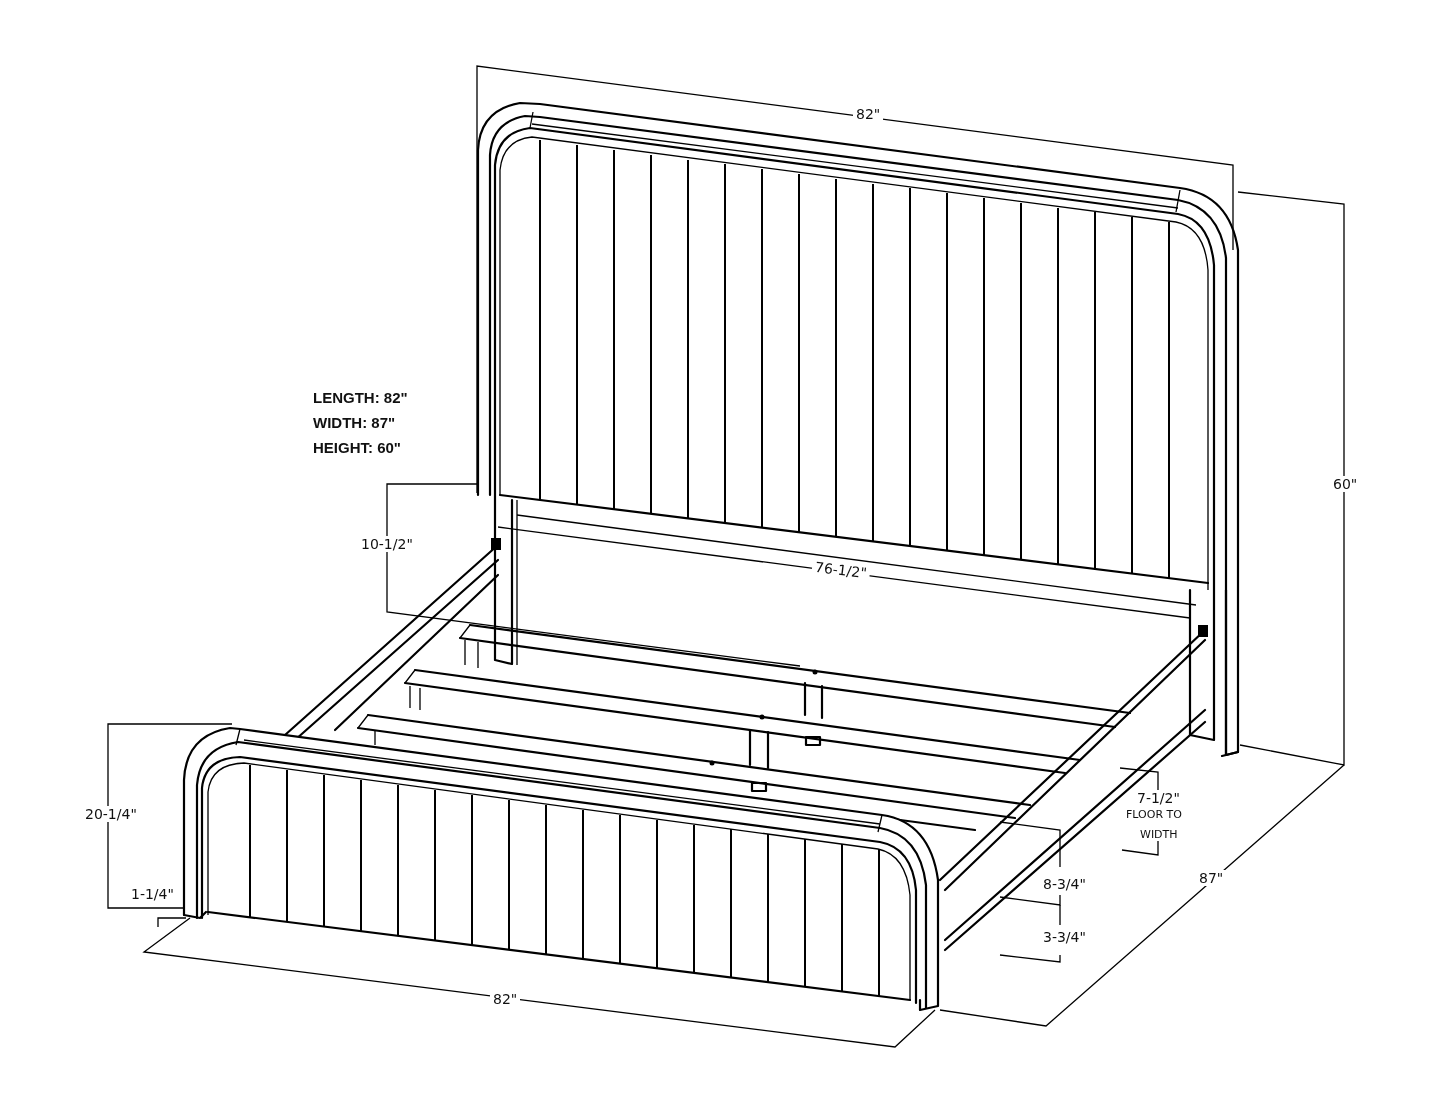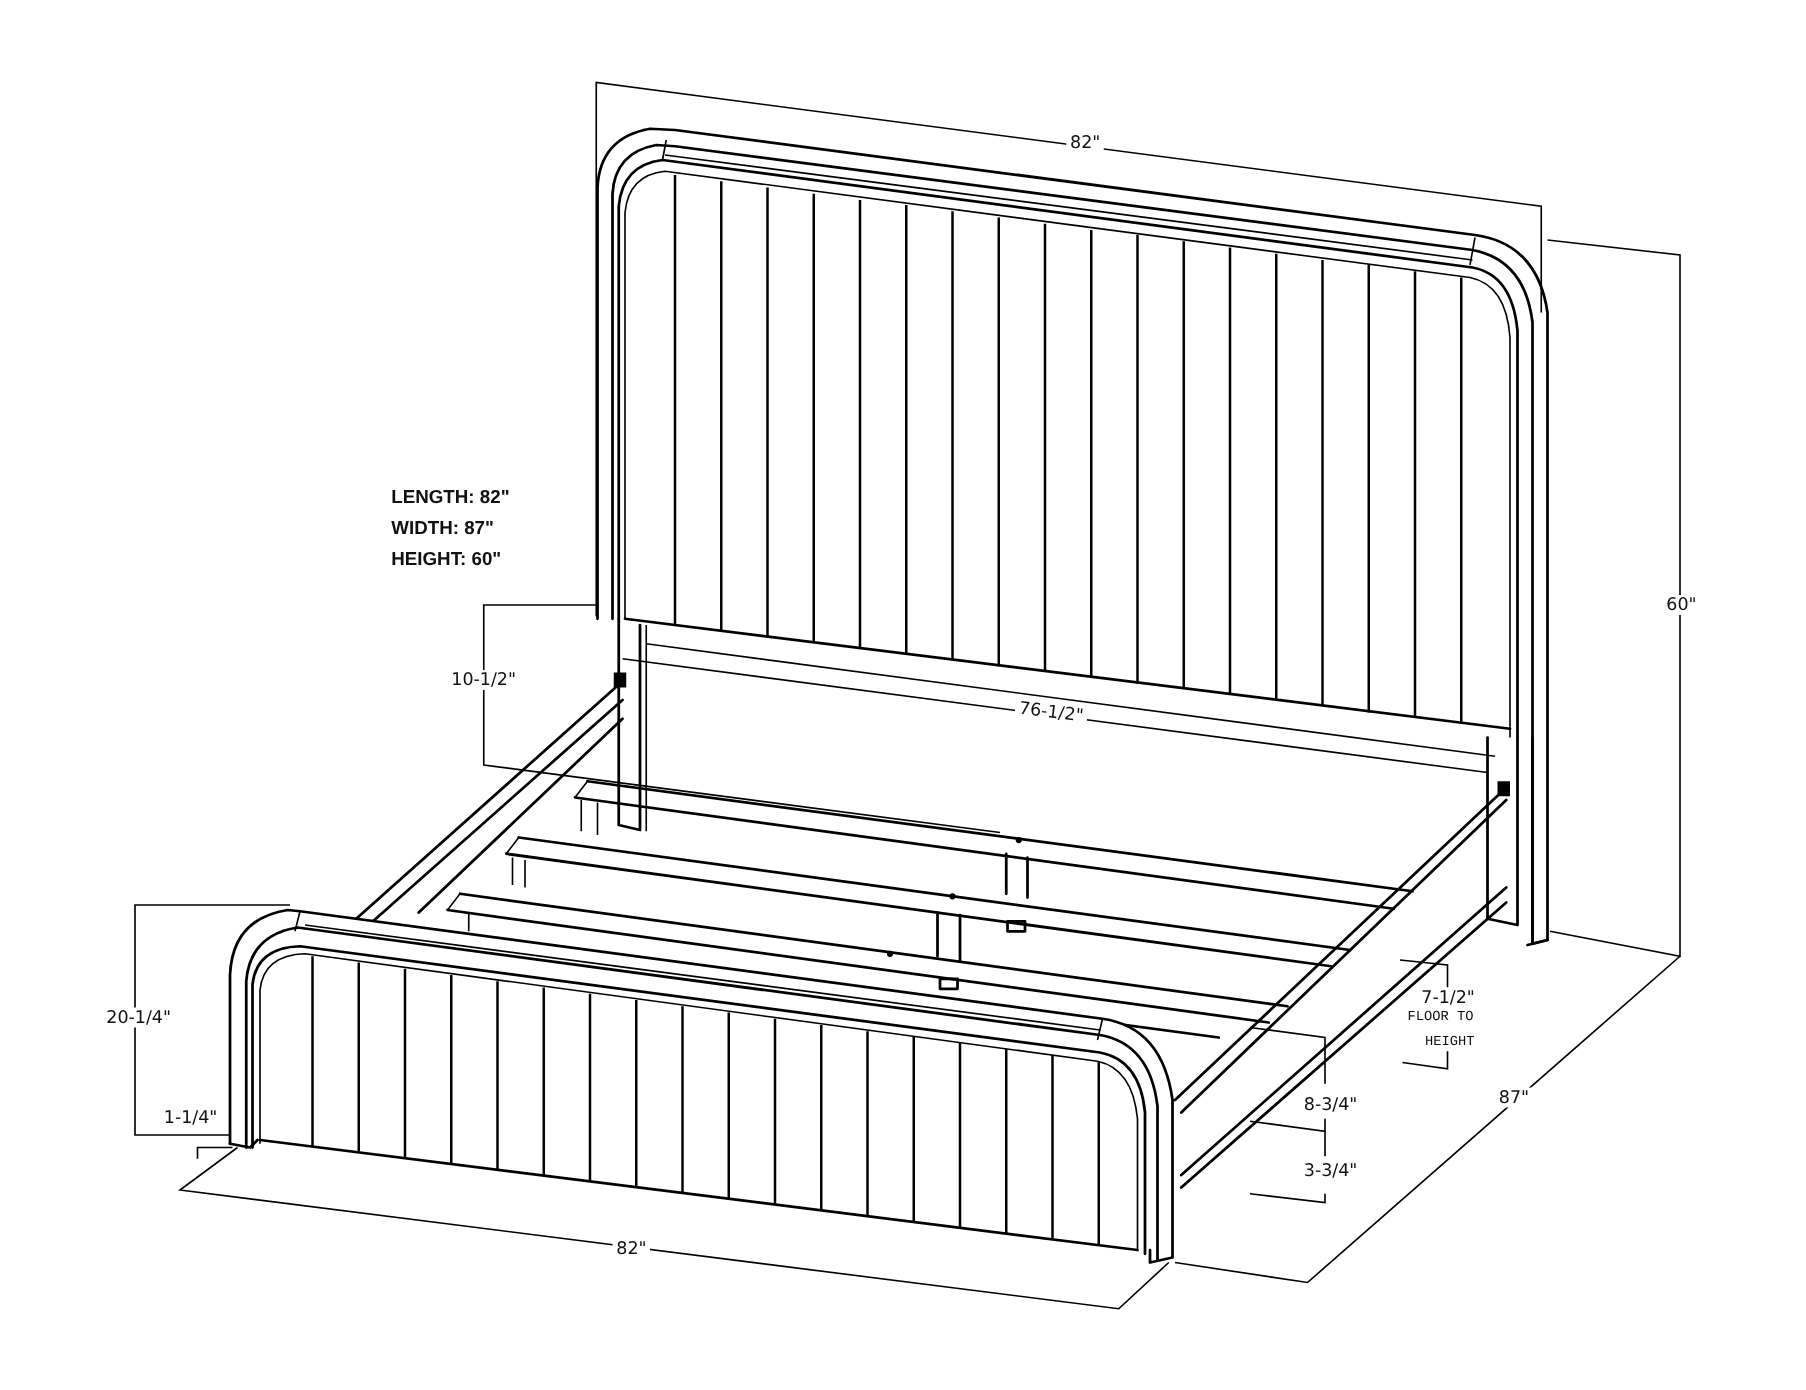"FLOOR TO" .small { font-family: Liberation Mono, monospace -> none }
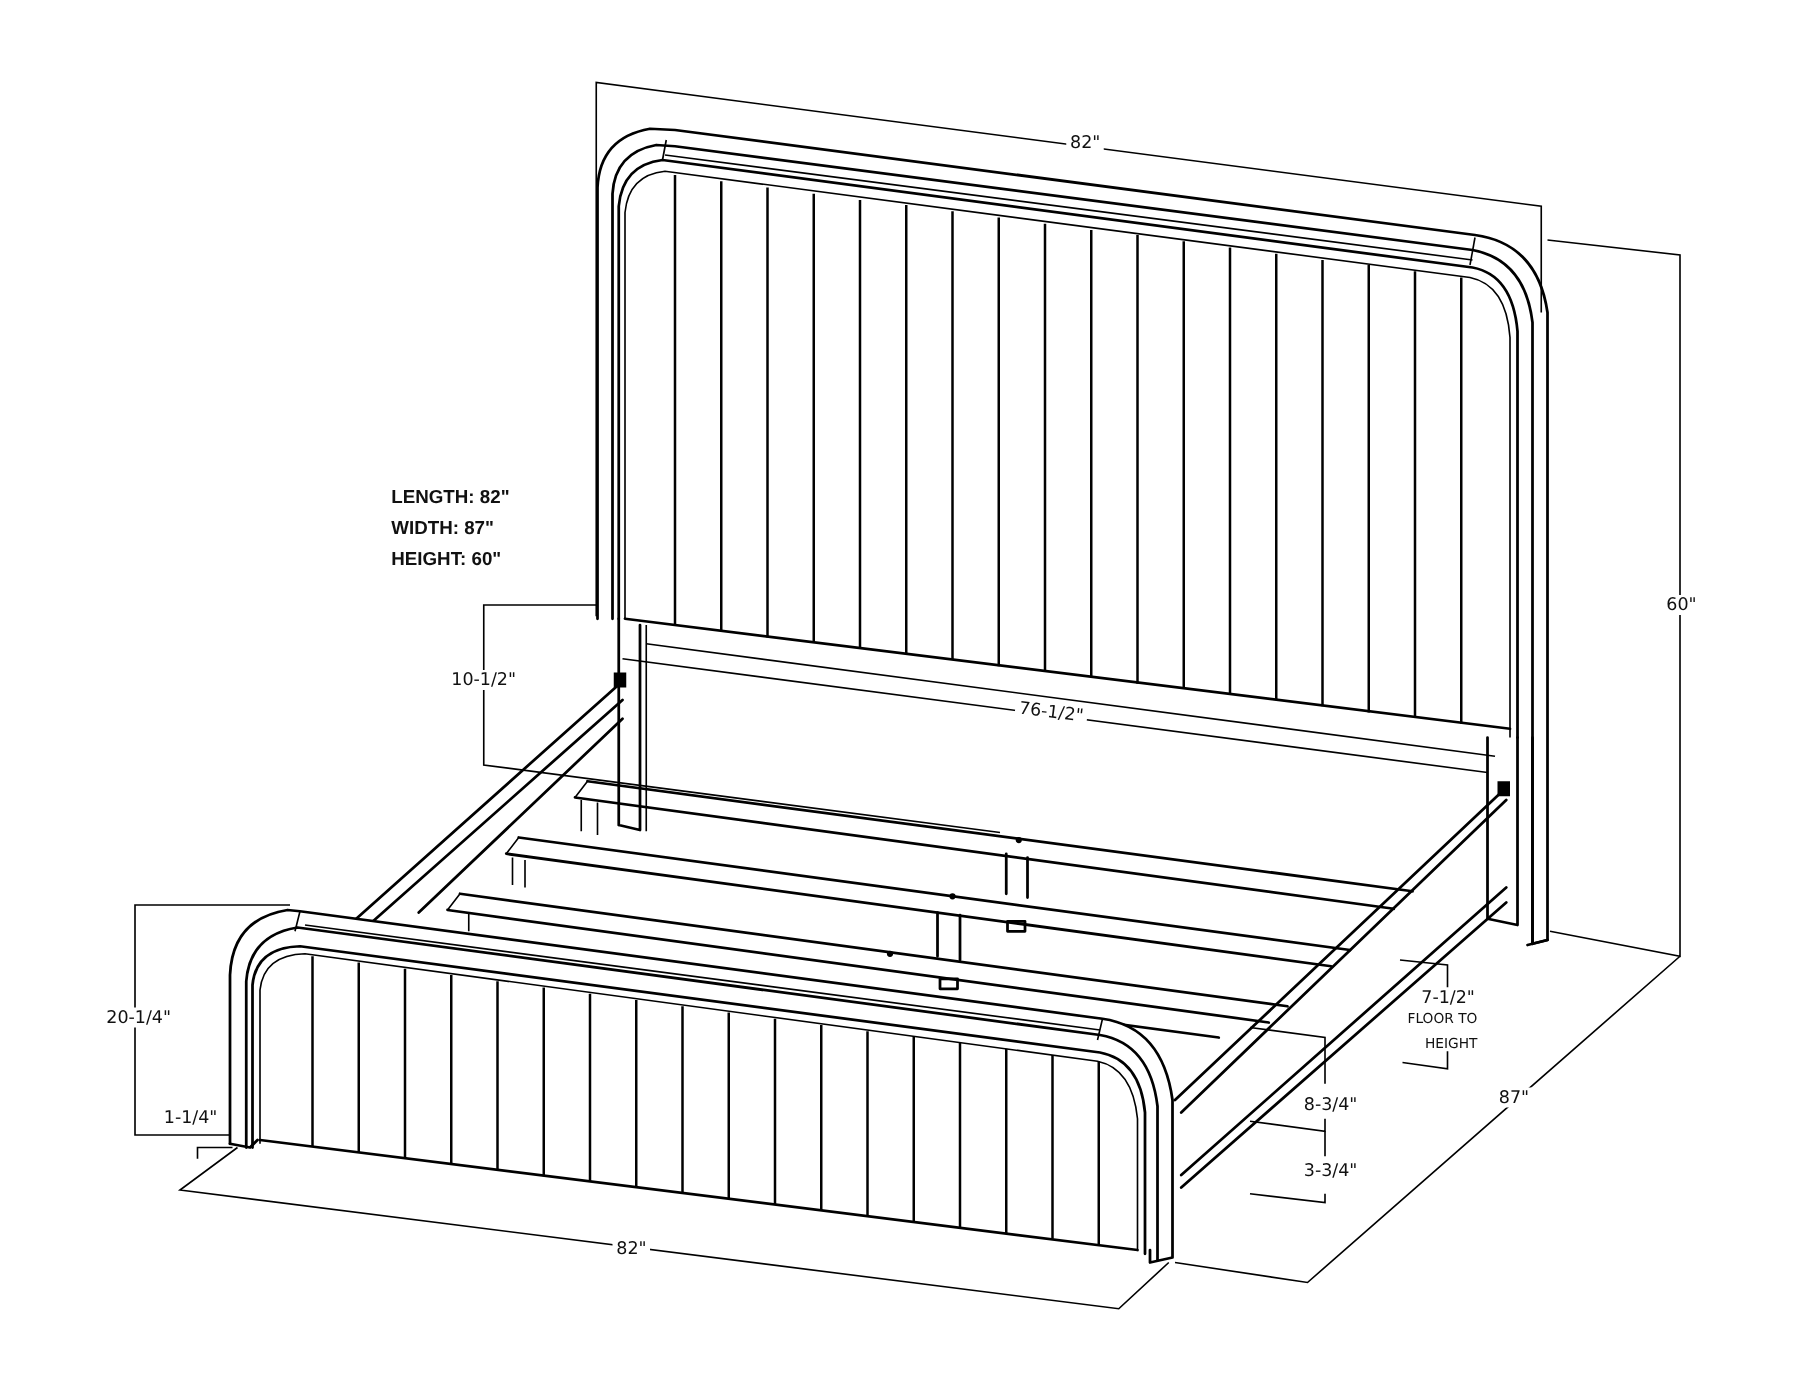"HEIGHT" div.lbl { text: HEIGHT -> WIDTH }
